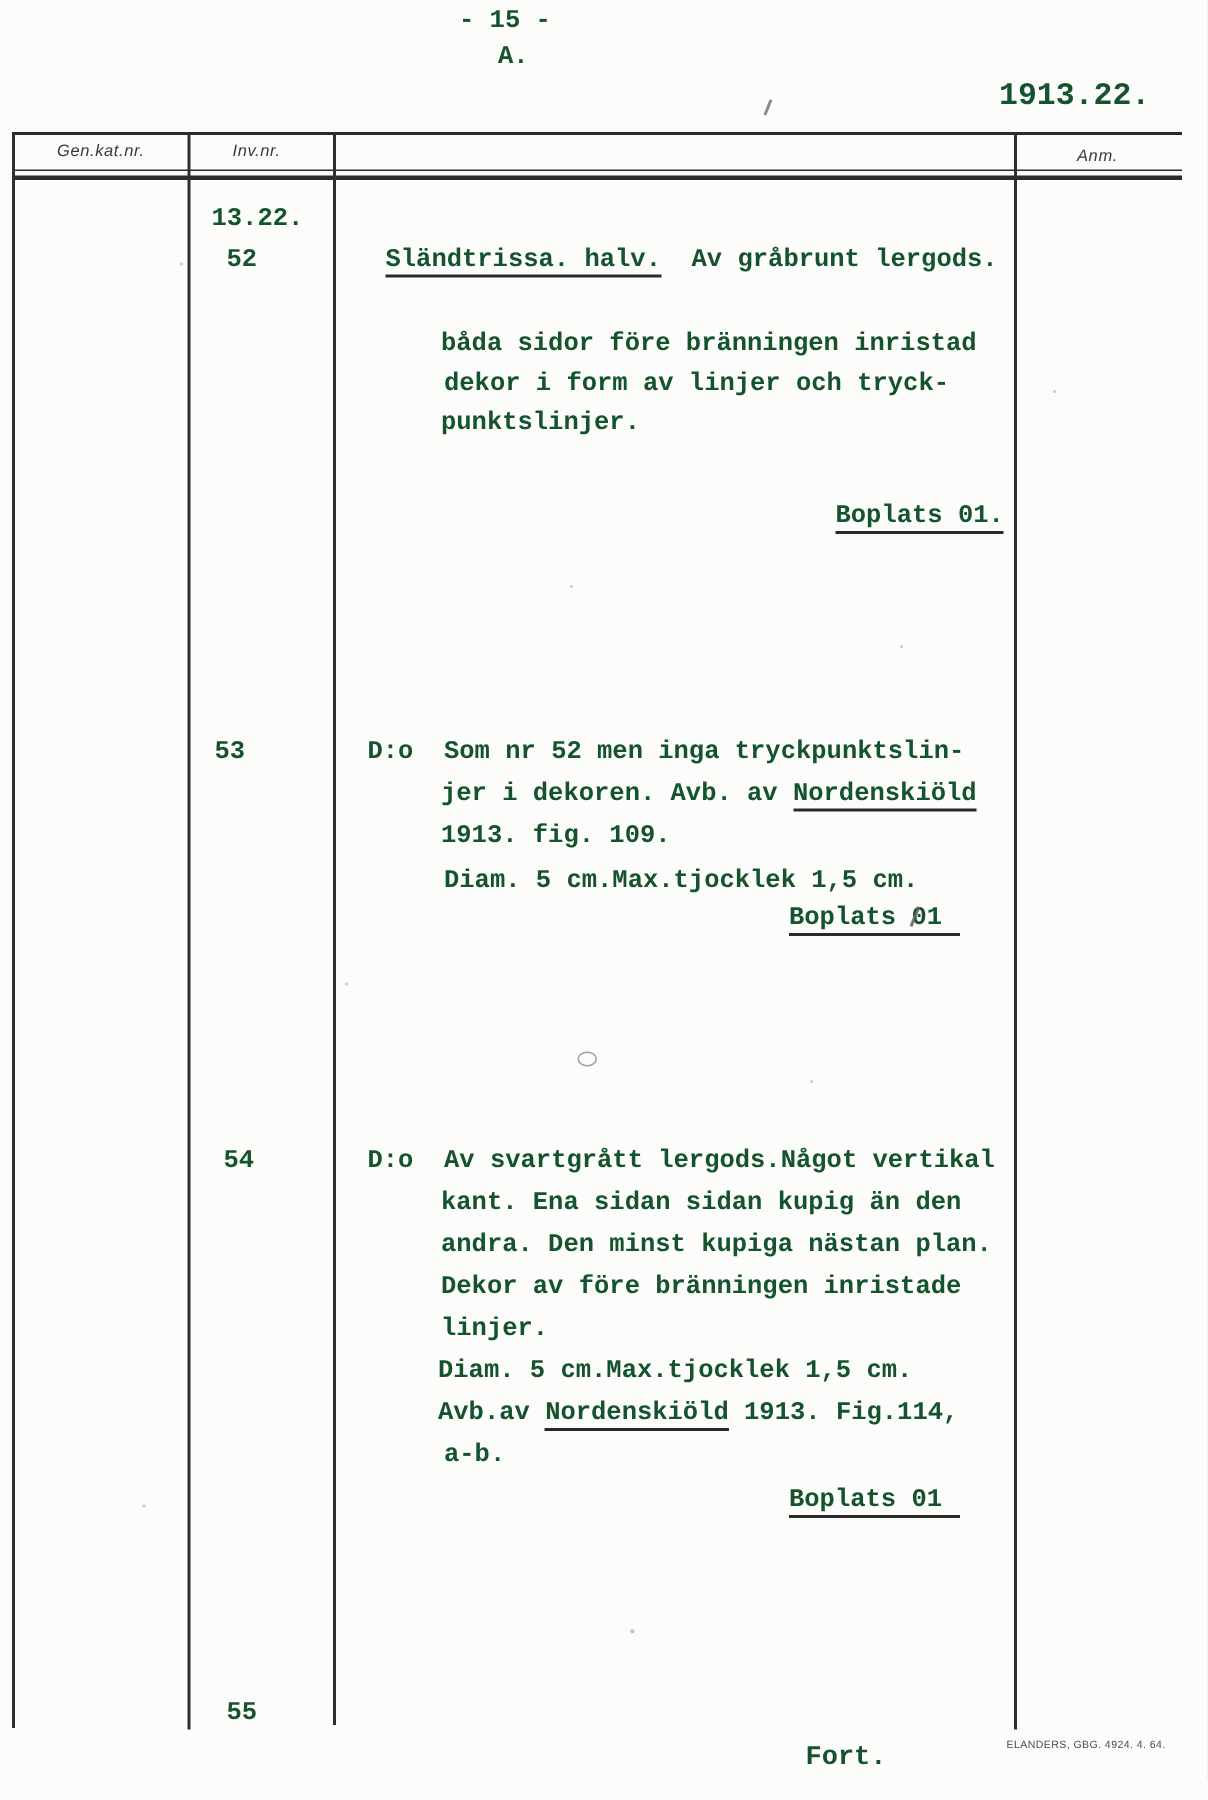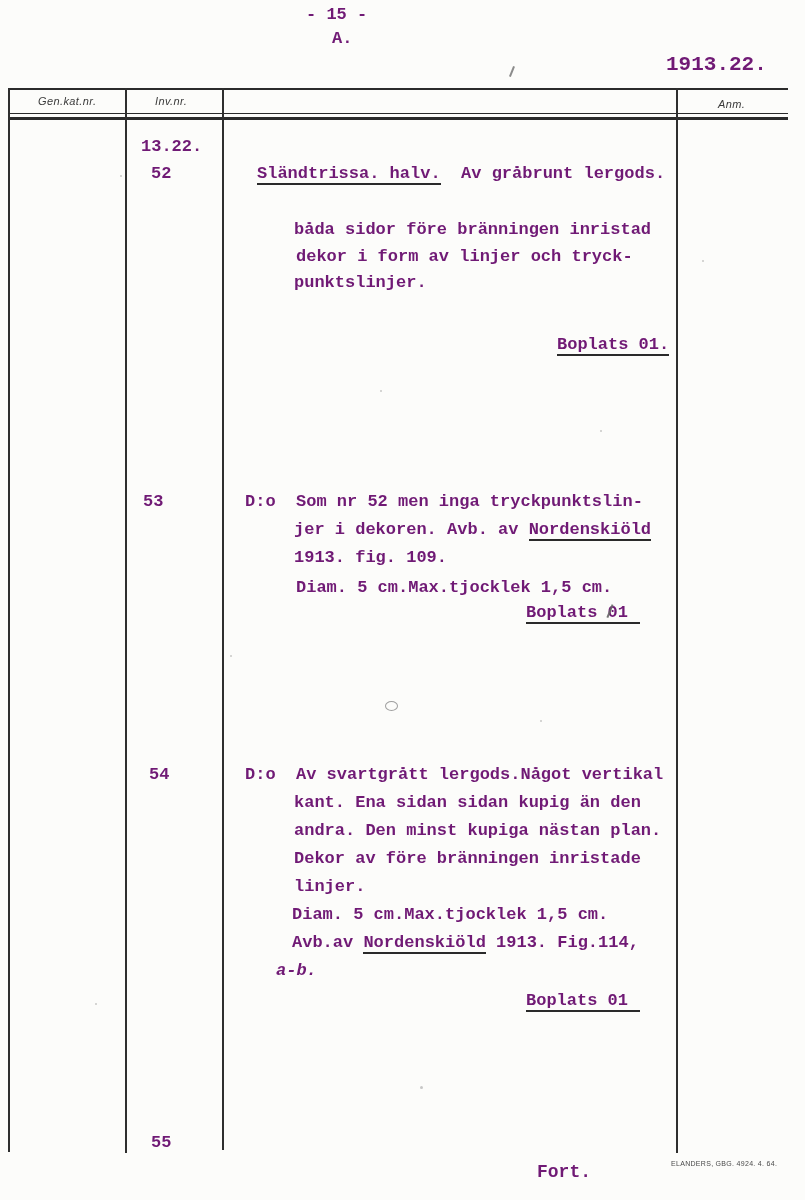"- 15 -" .tw { color: #701a75 -> #14532d }
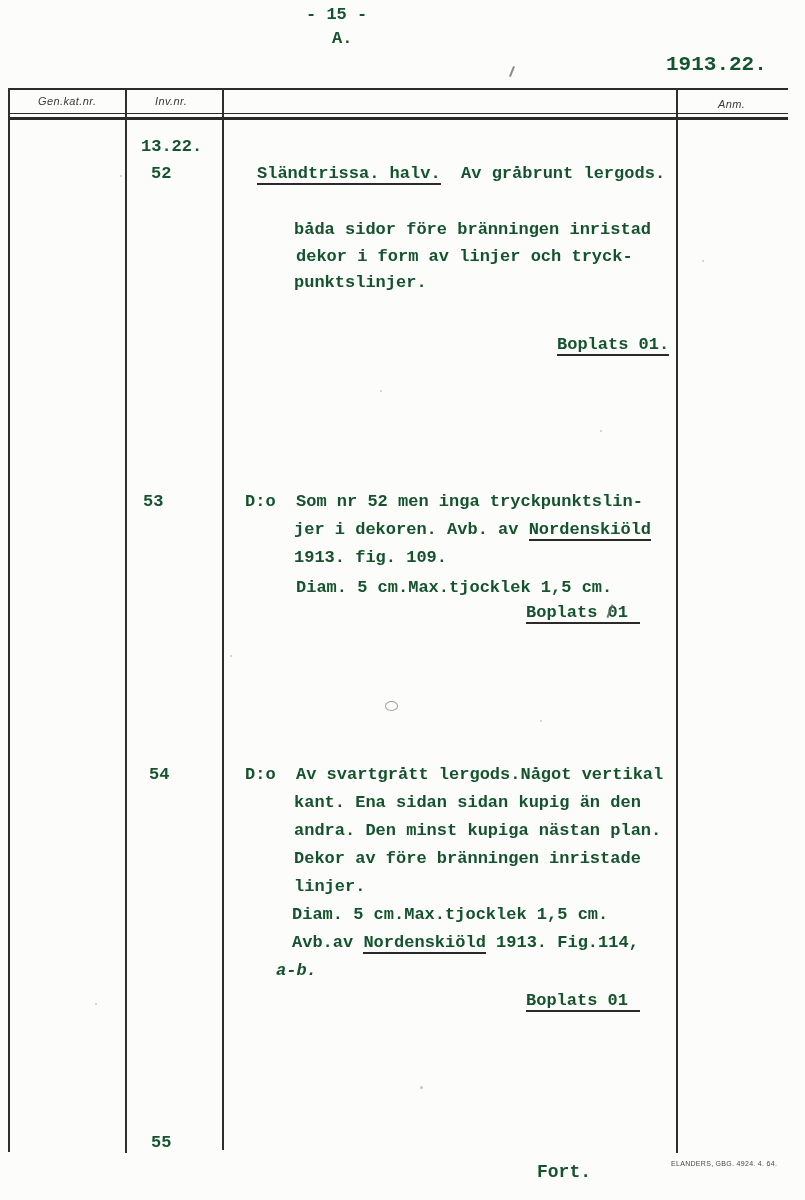"a-b." div.tw { font-style: italic -> none; left: 276px -> 296px }
